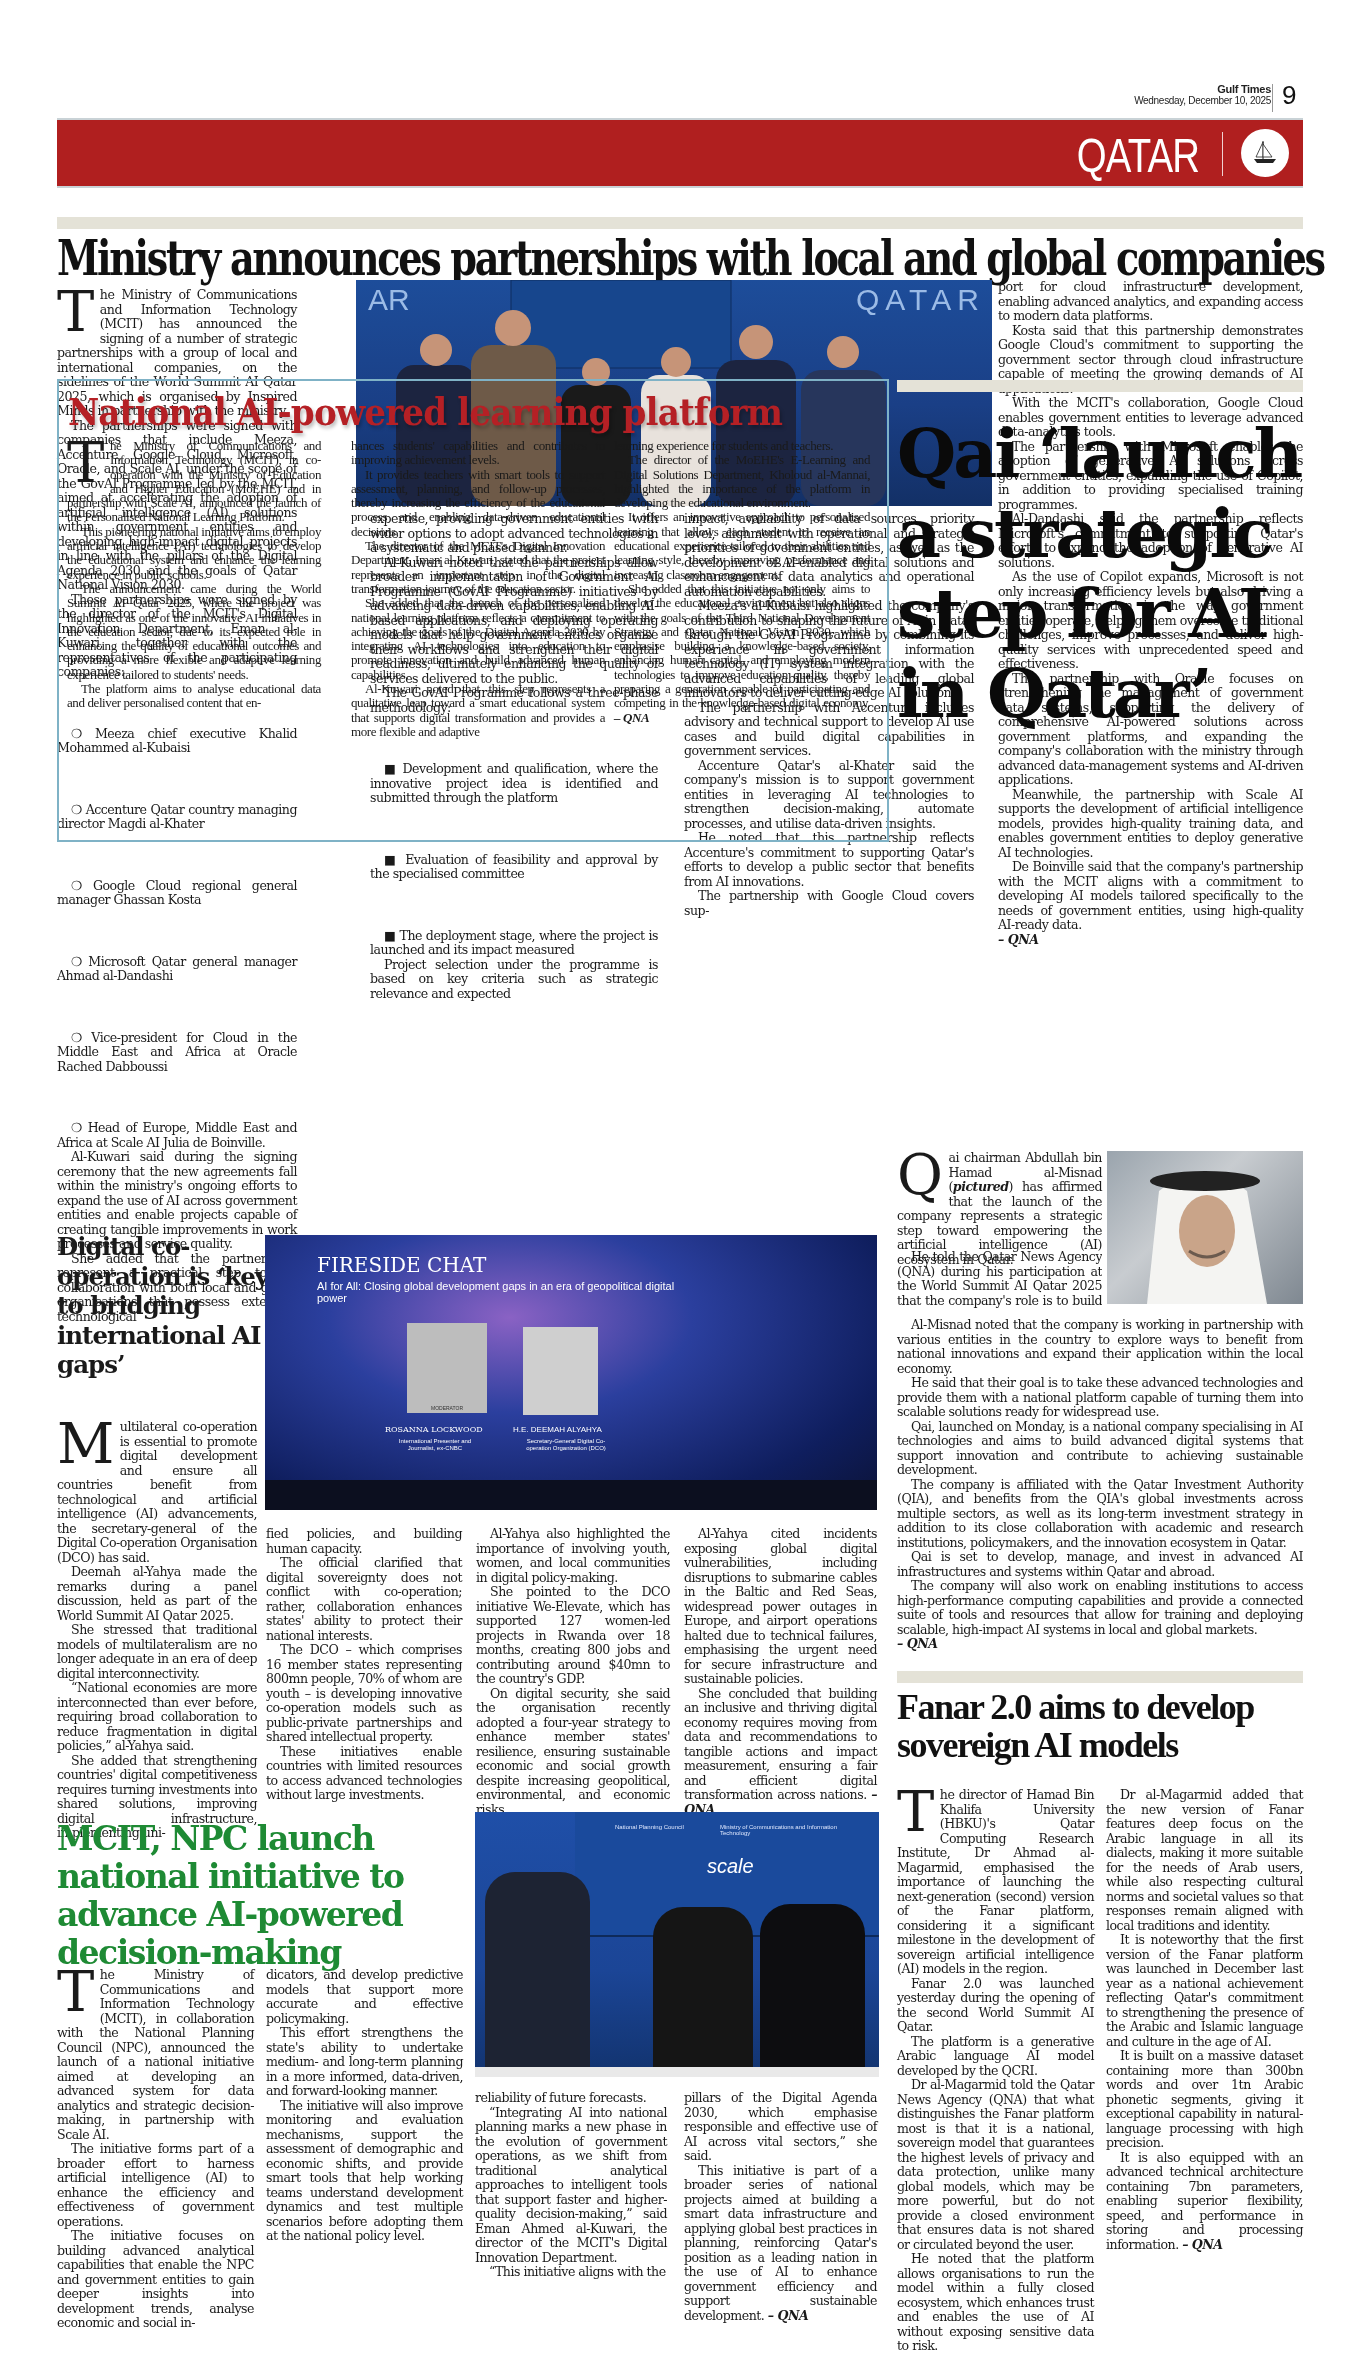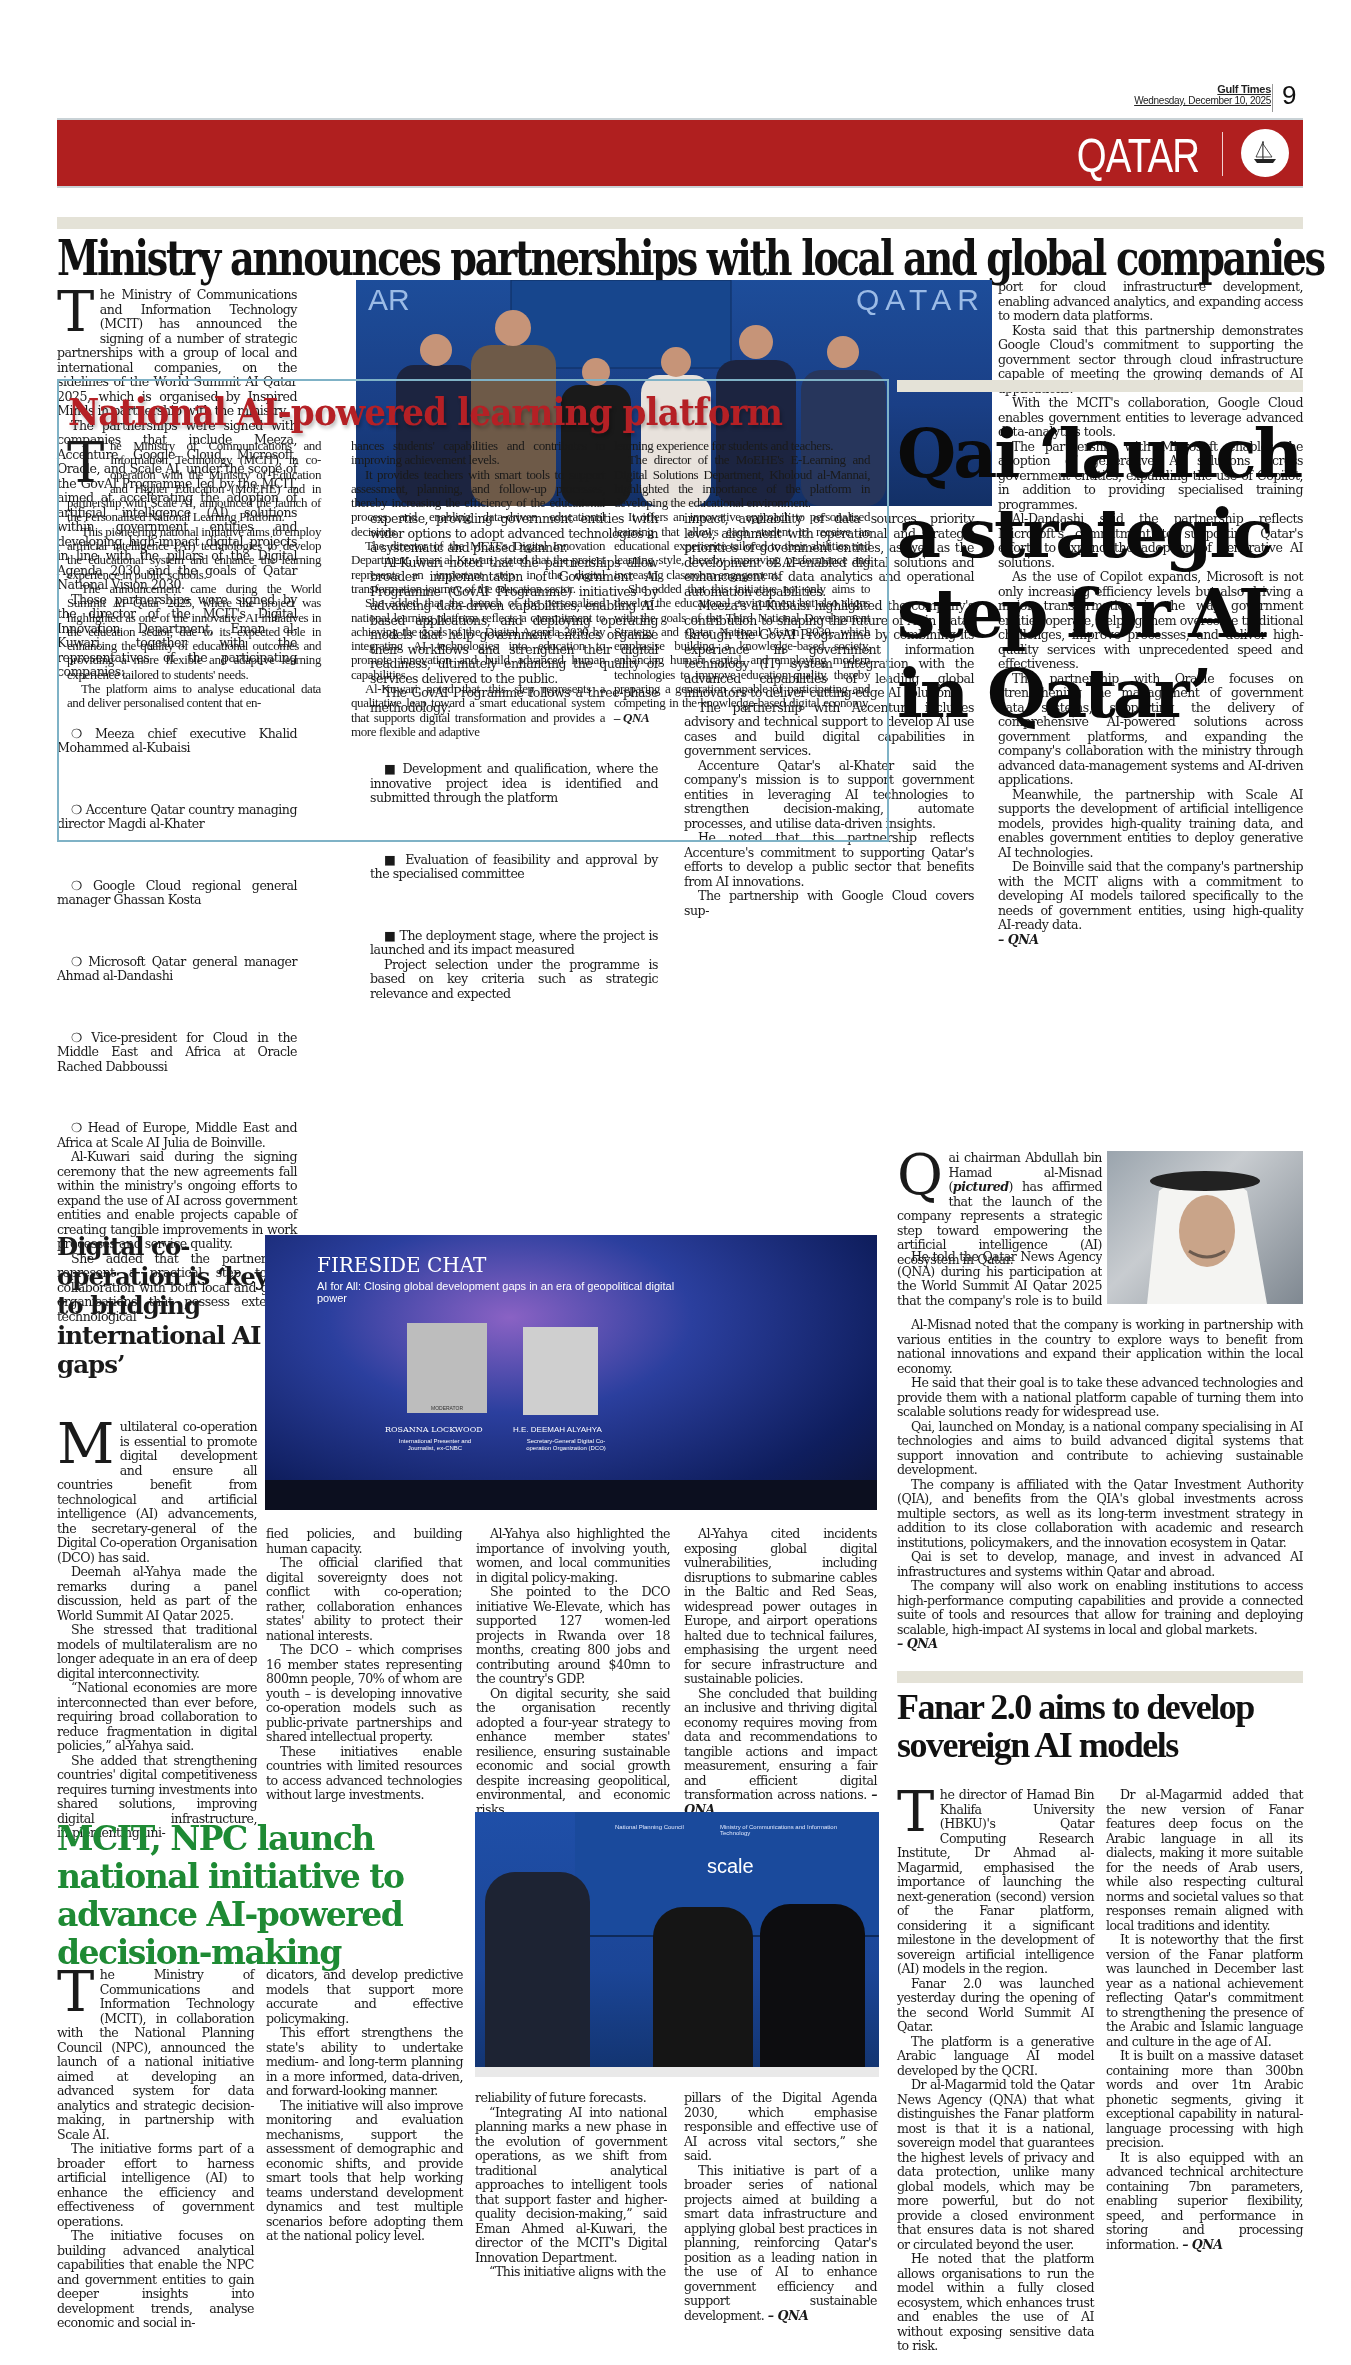"Gulf Times" .mast-info { text-decoration: underline -> none }
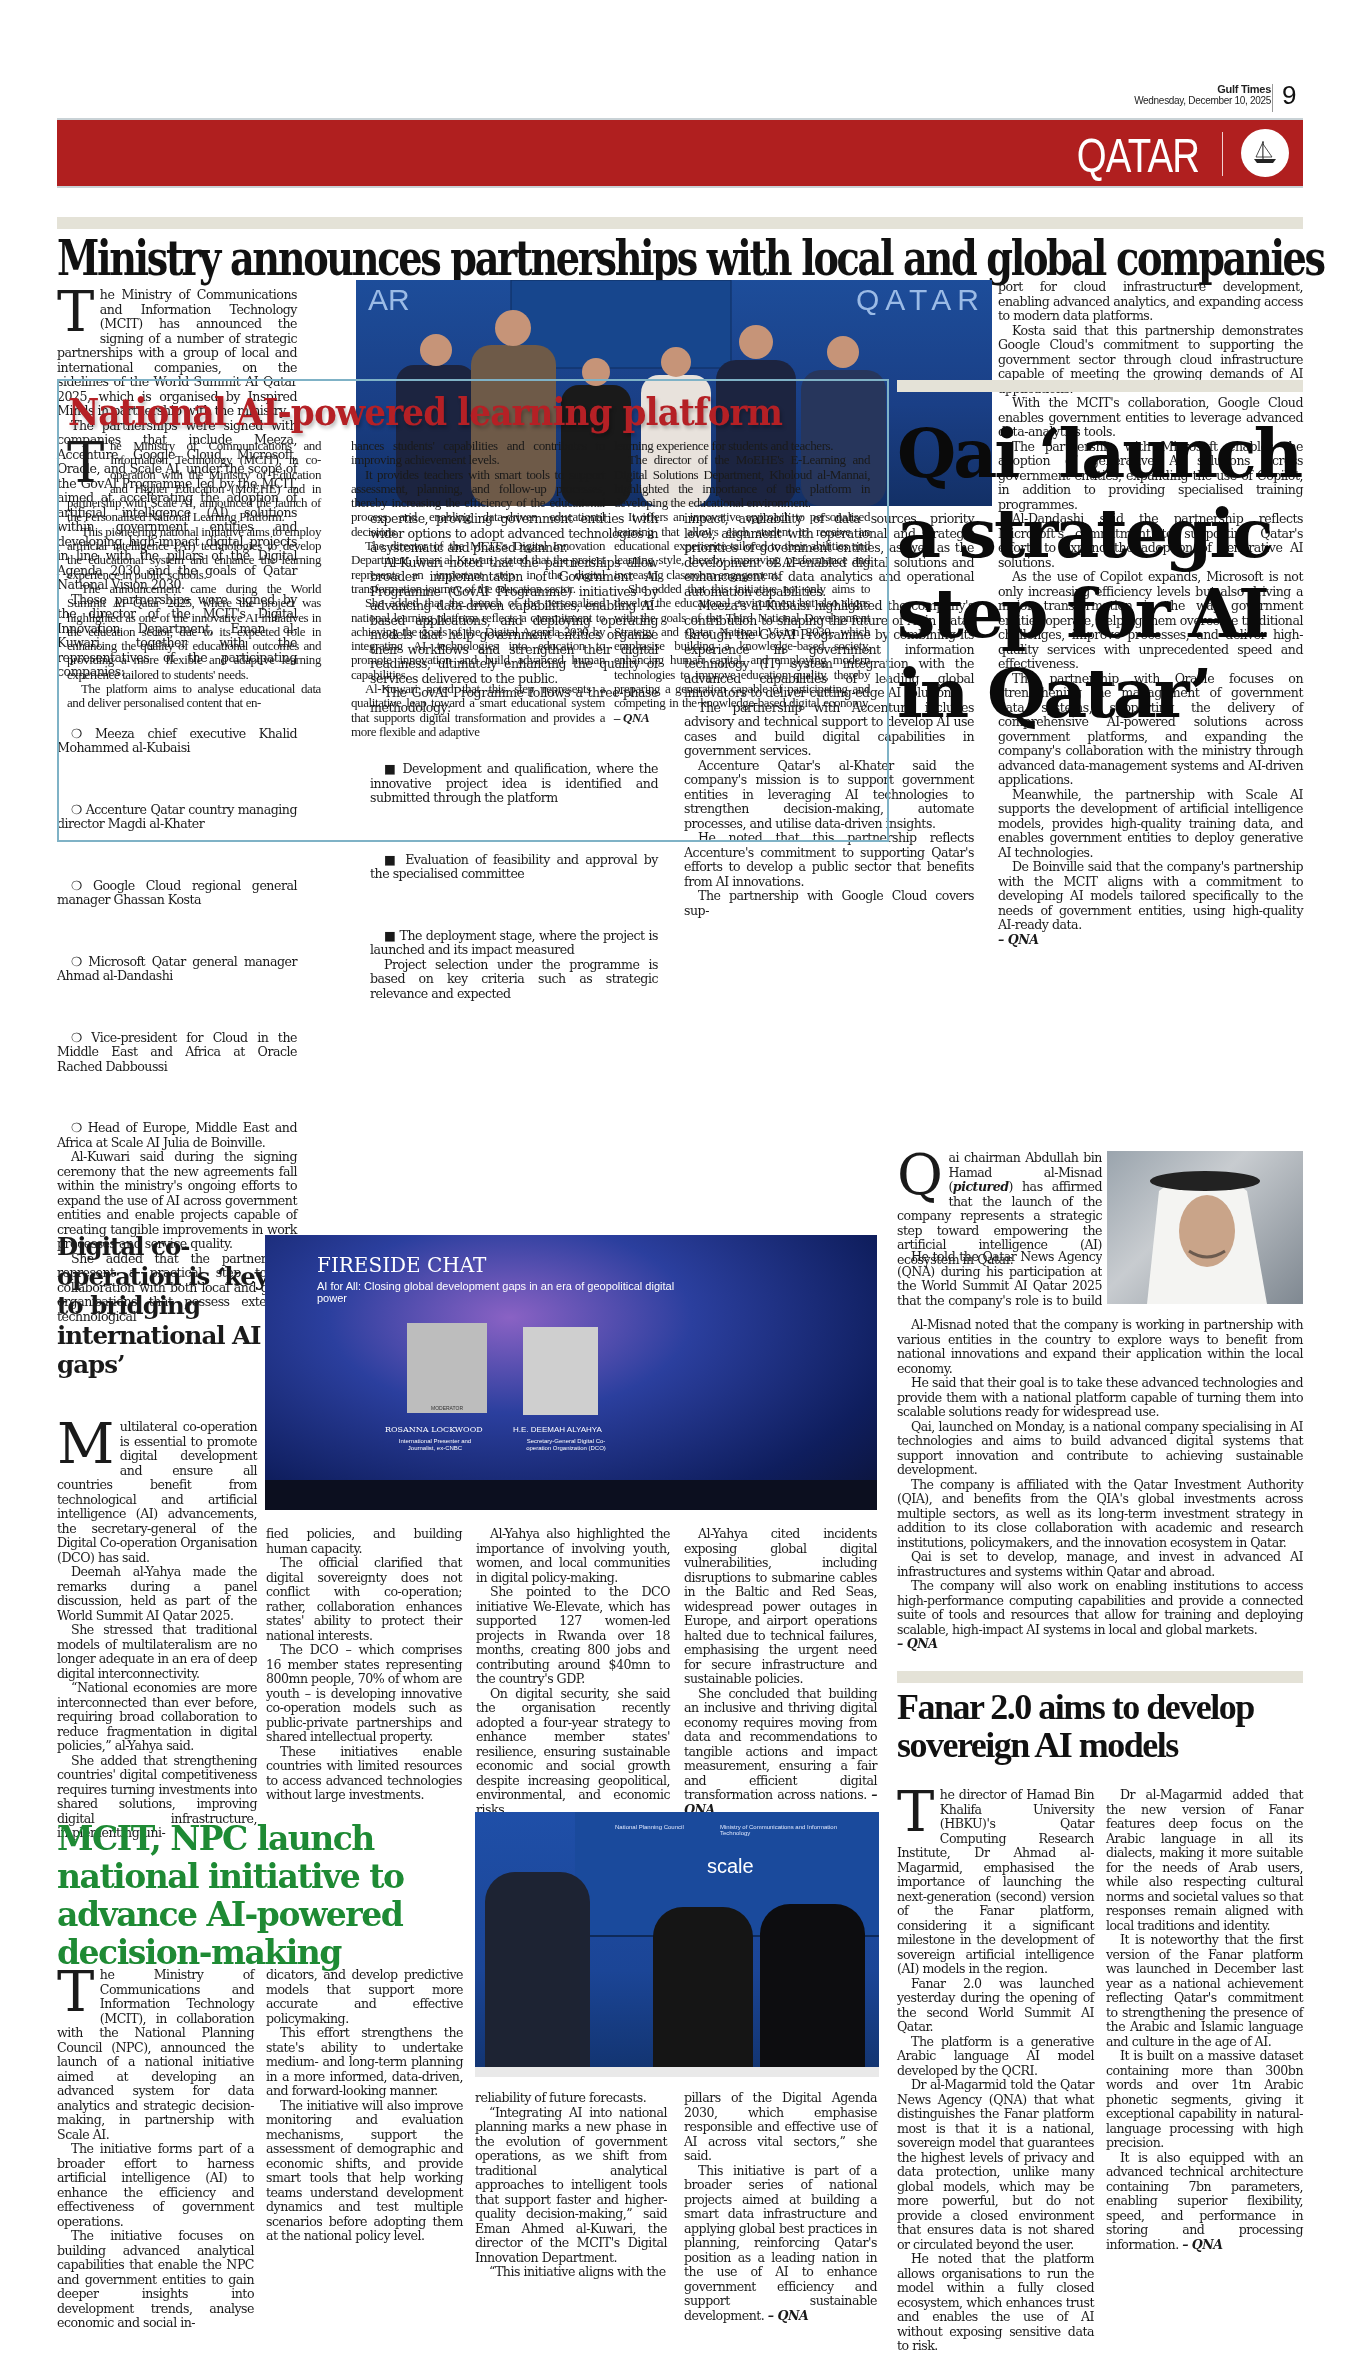"scale" div.abs { font-style: none -> italic }
